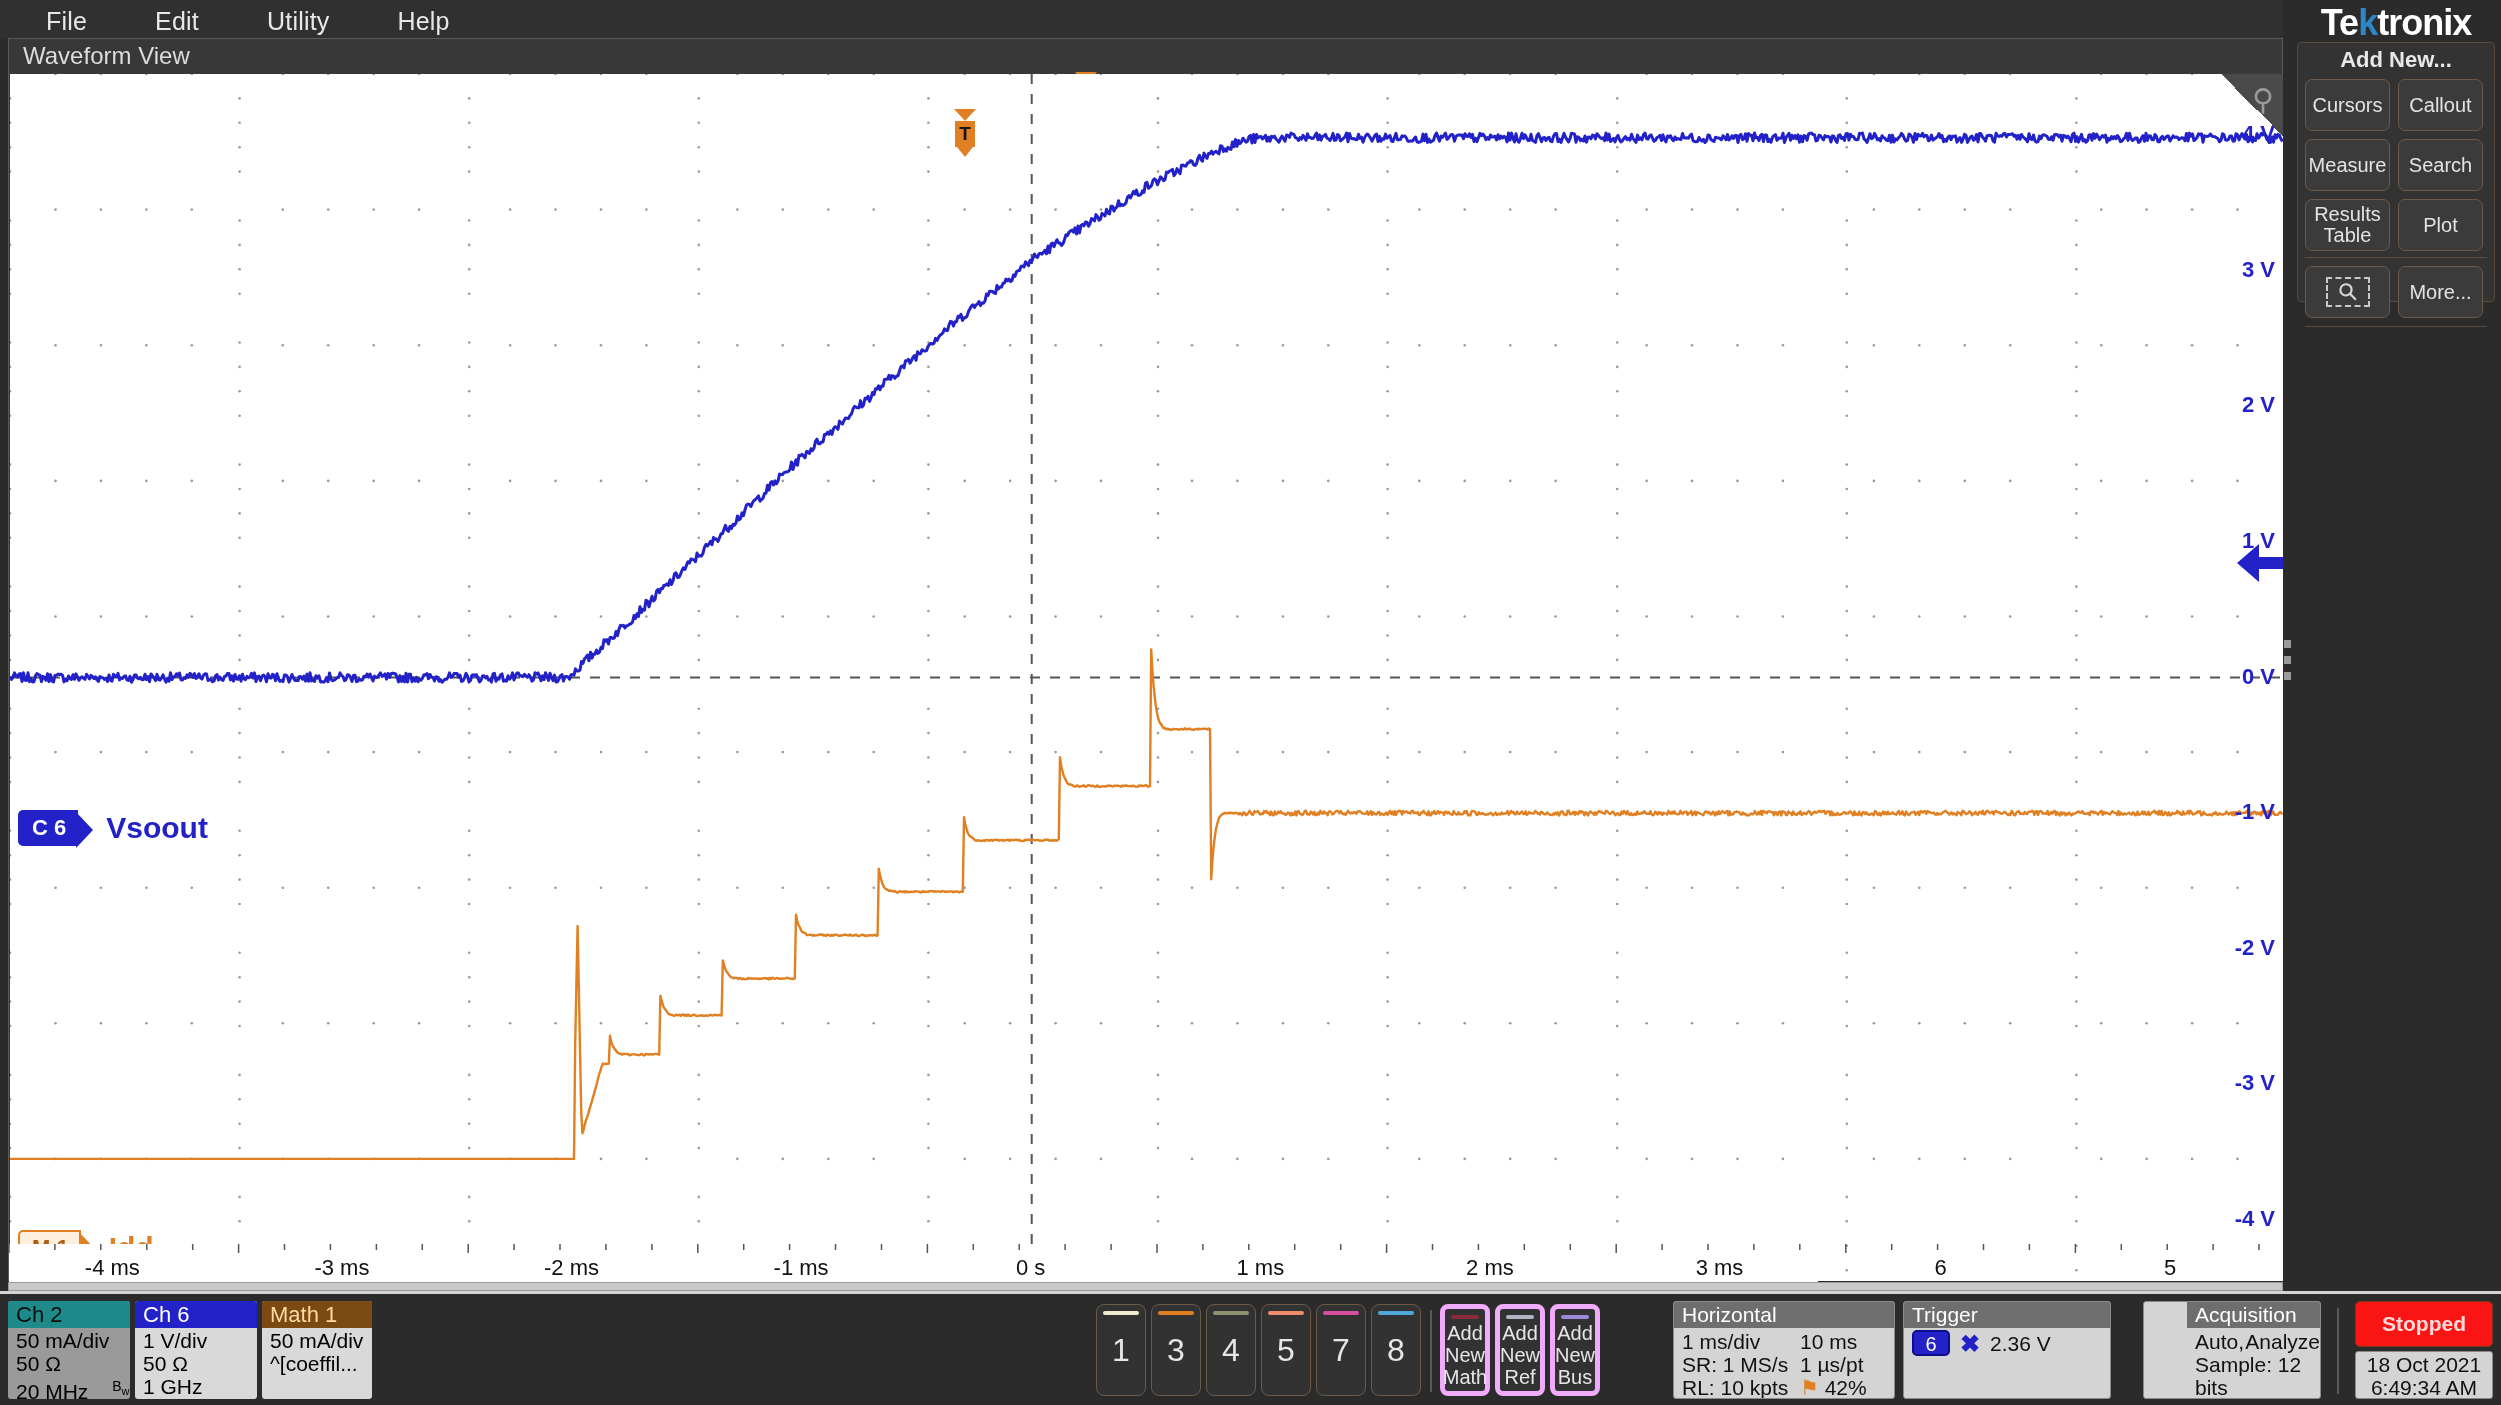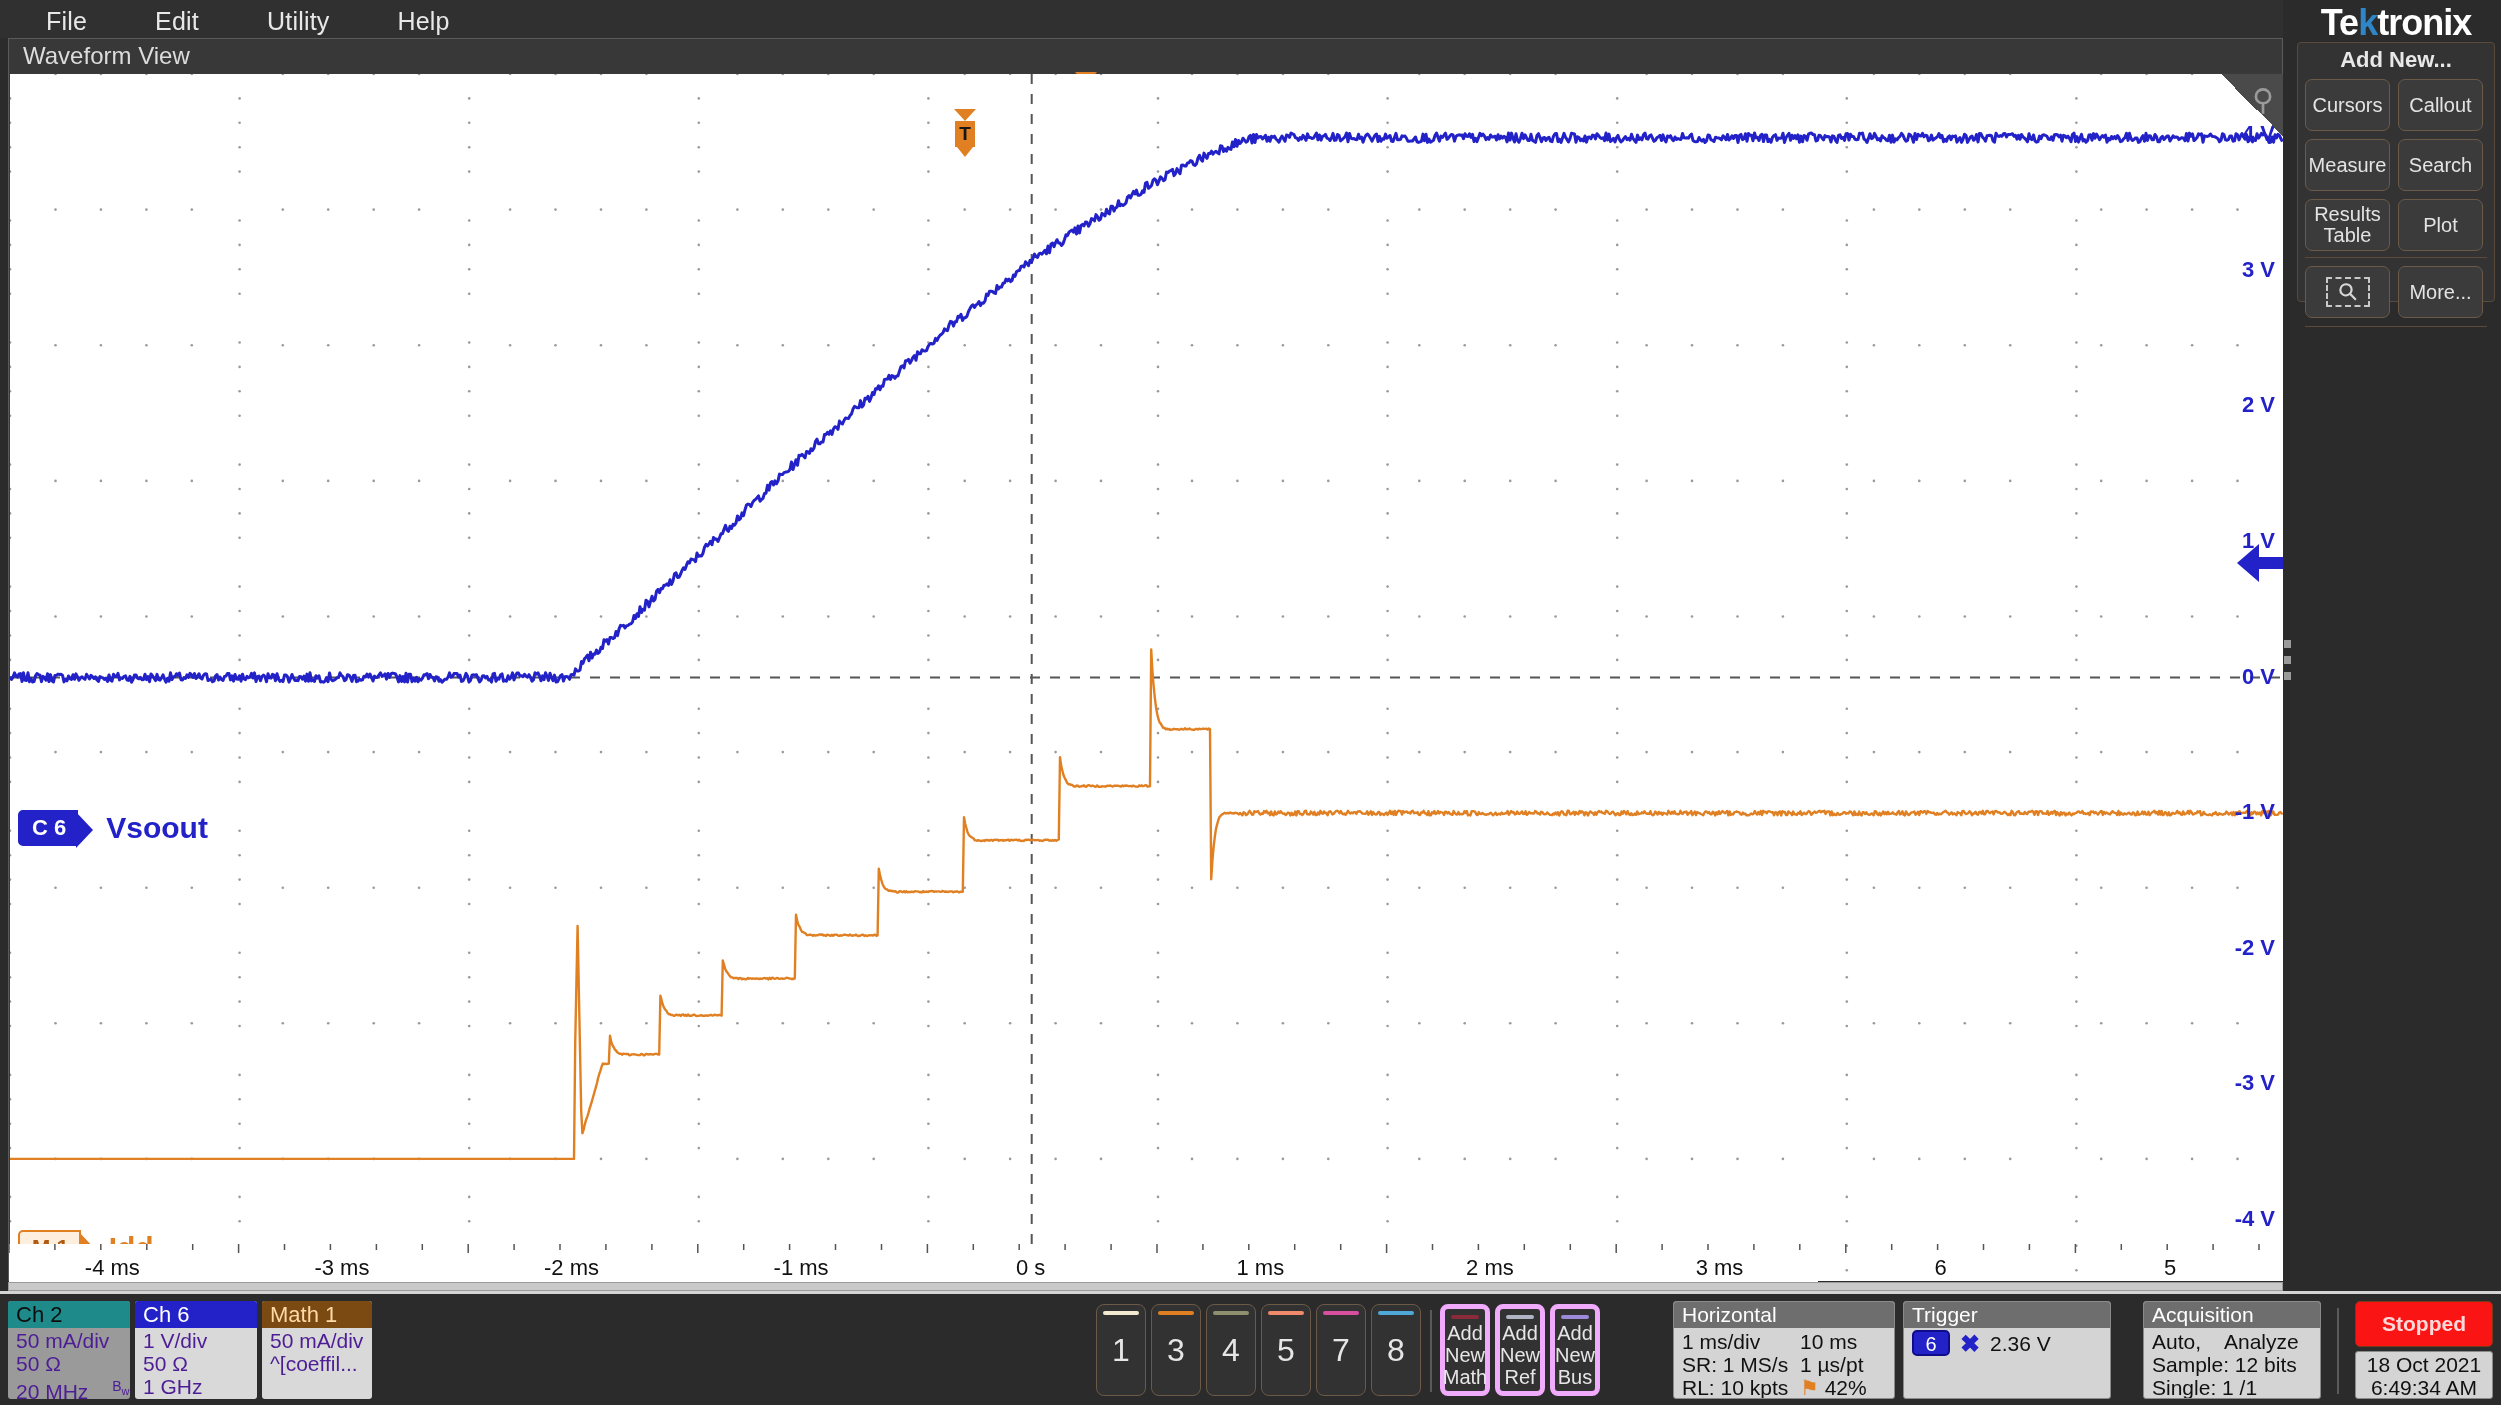"Acquisition" #acqbox { padding-left: none -> 43px }
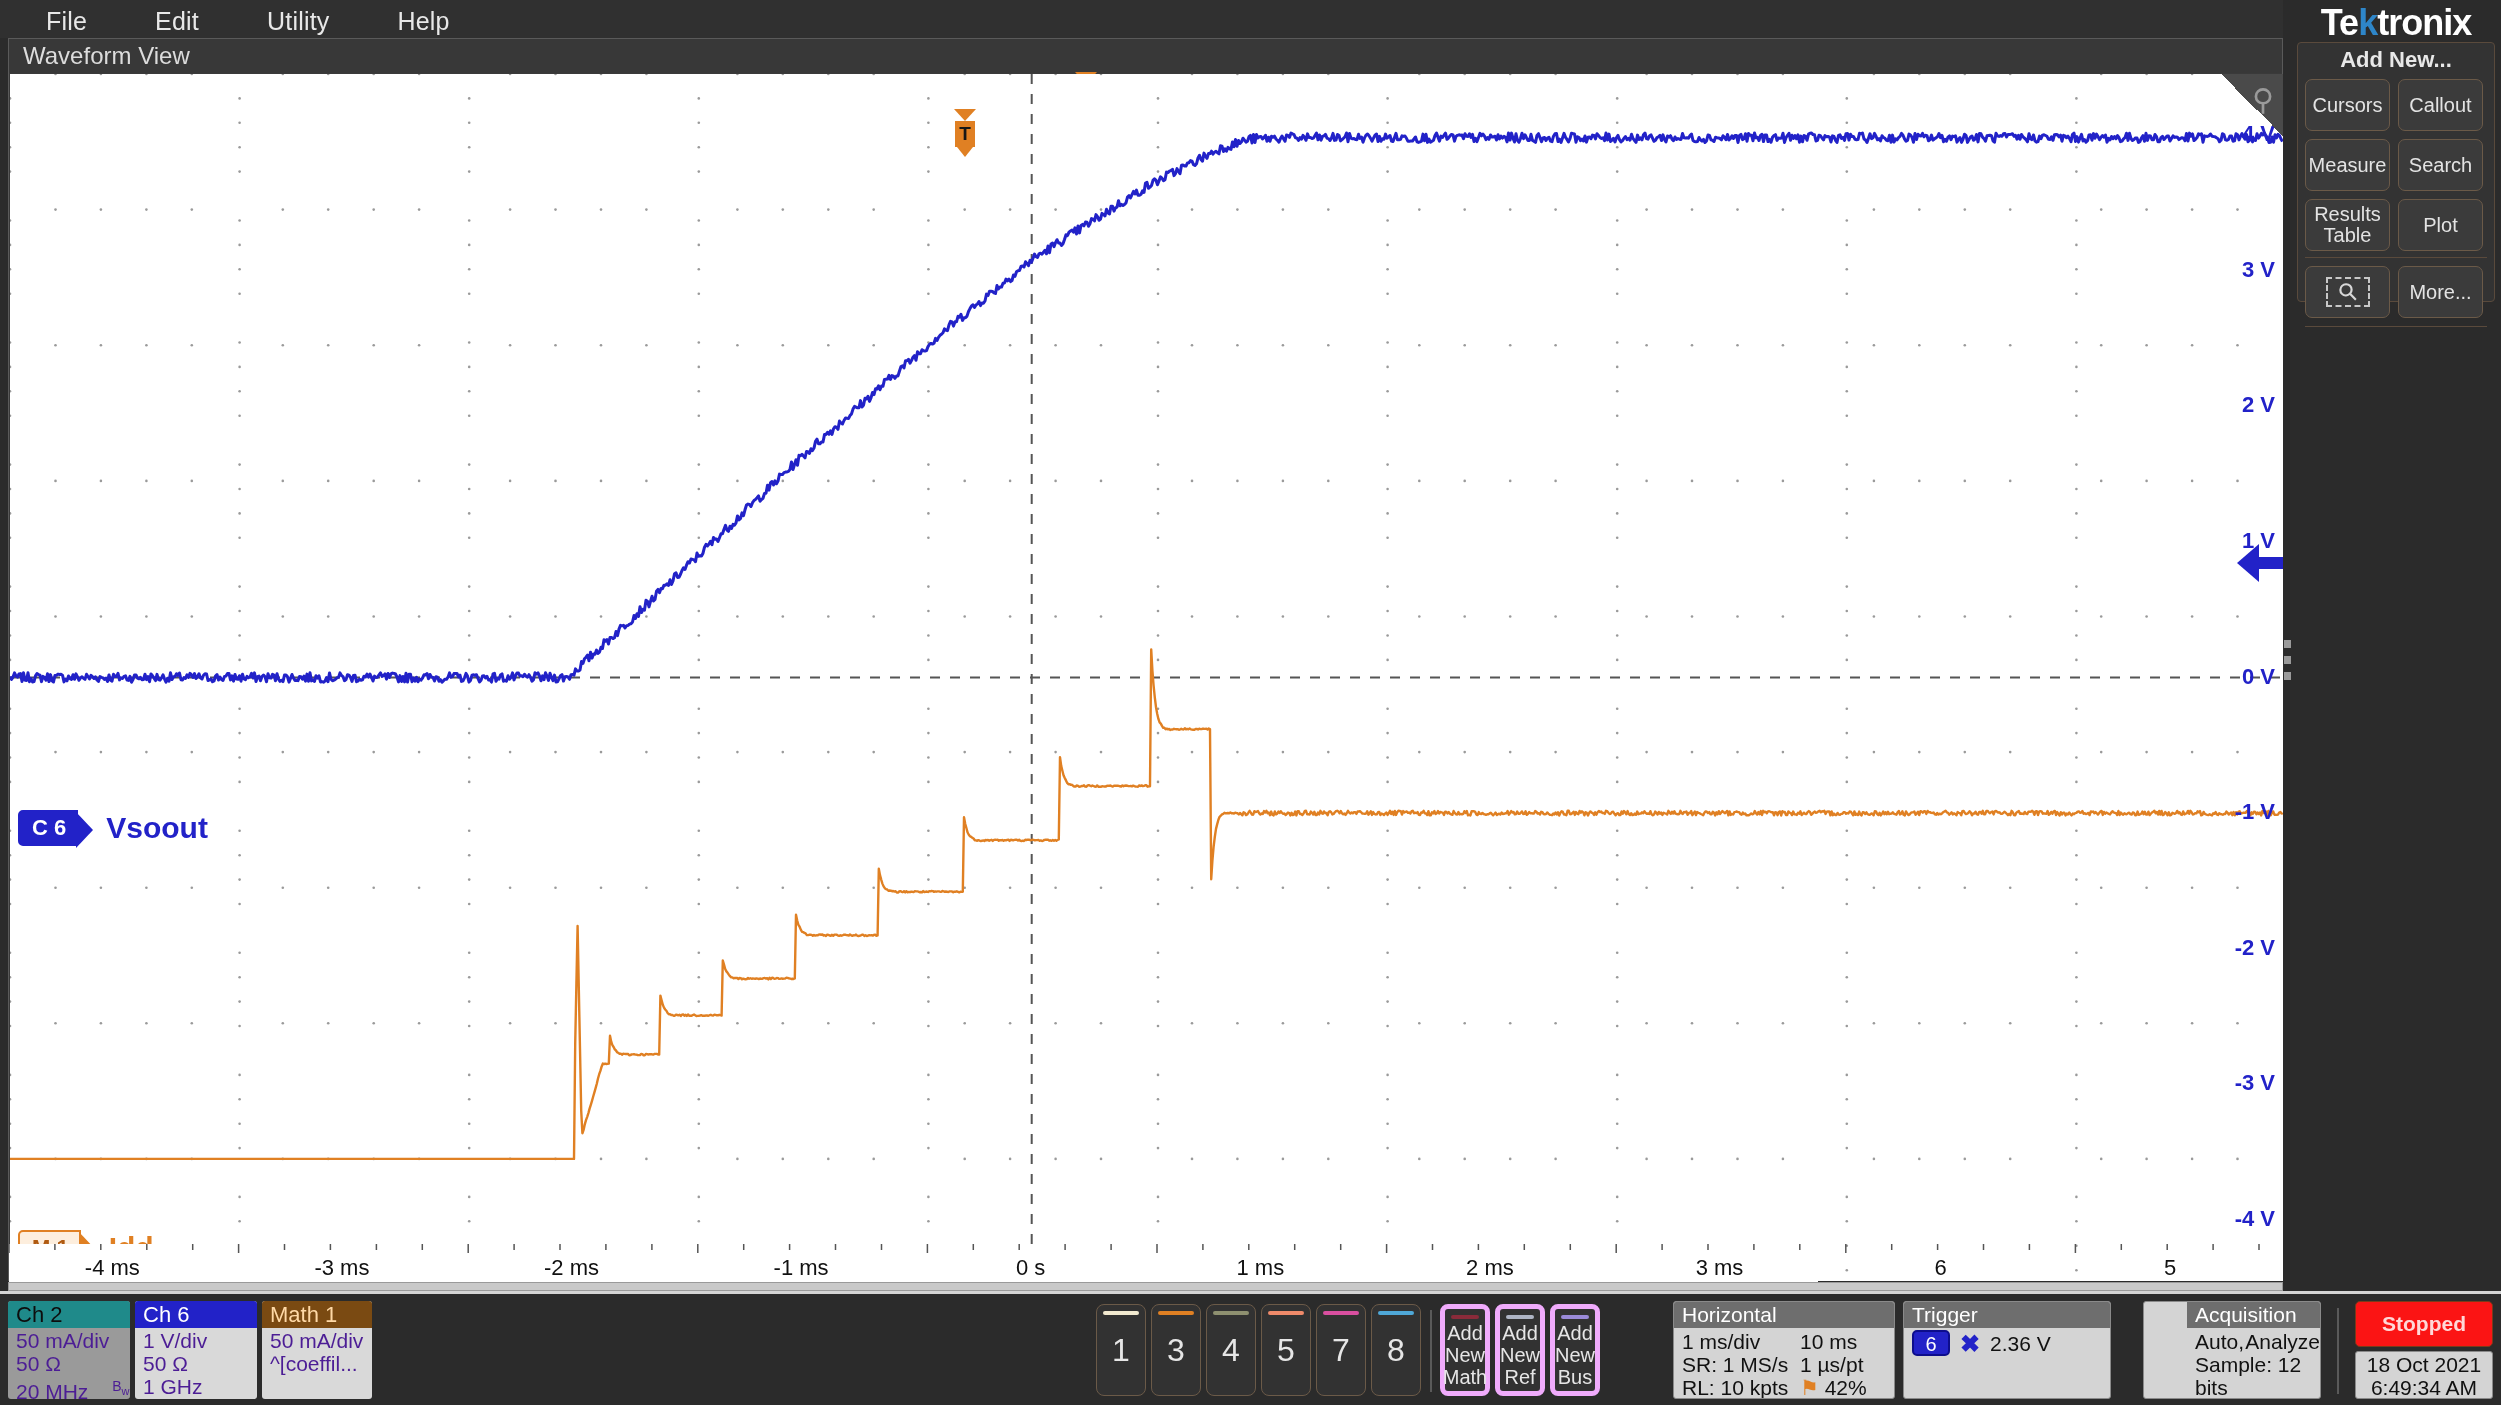"50 mA/div" .chbadge .body div { color: #4c1d95 -> #000000 }
